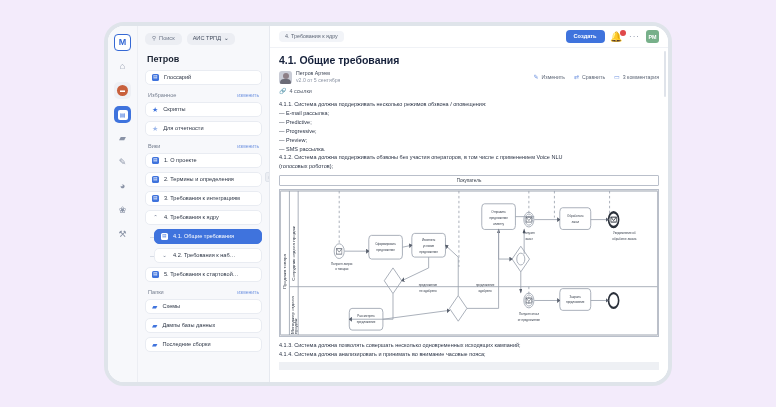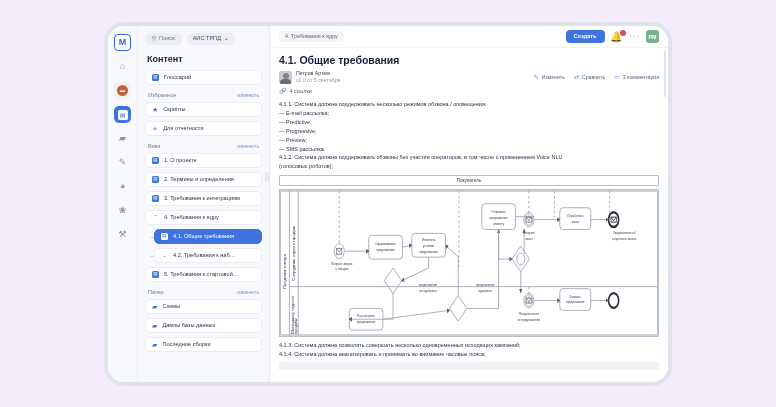"Контент" div.side-title { text: Контент -> Петров }
